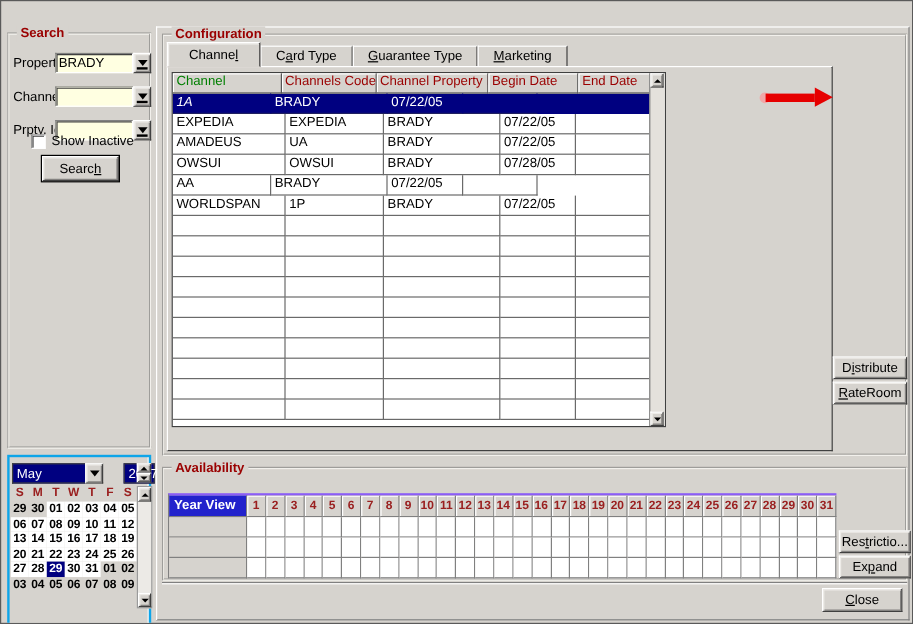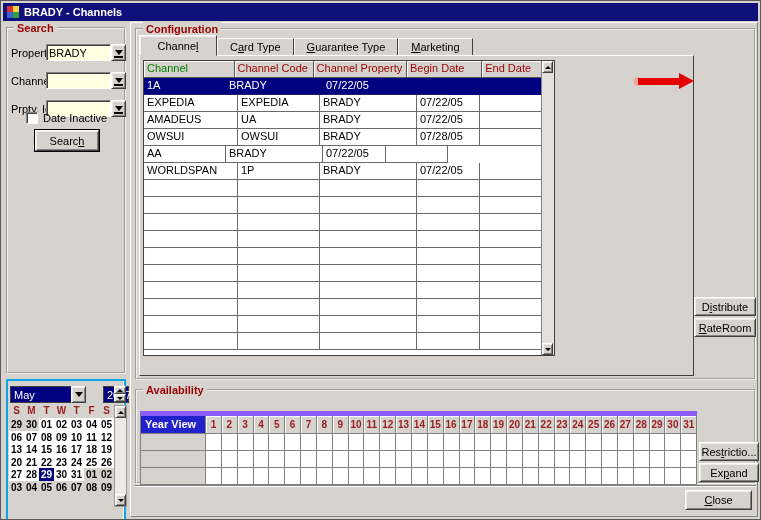"BRADY - Channels" div.titlebar { html: <div> <span> <svg> <rect></rect> <rect></rect> <rect></rect> <rect></rect> <rect></rect> </svg> </span> <span>BRADY - Channels</span> </div> -> none }
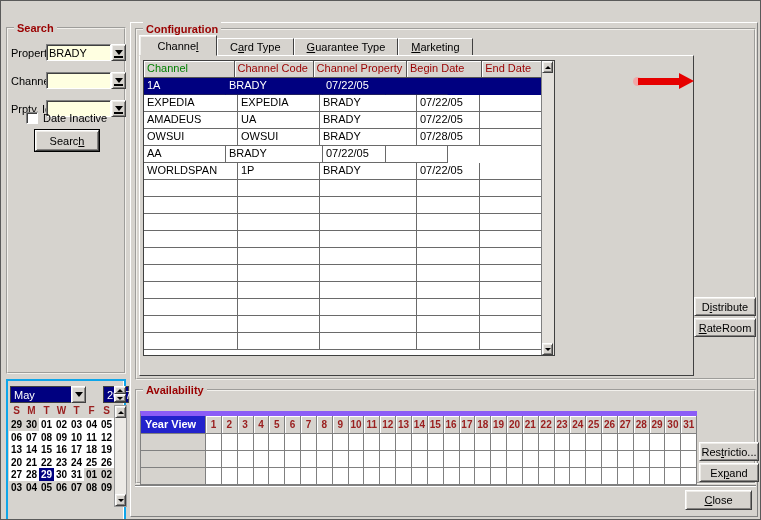"Channel Code" div.th { text: Channel -> Channels }
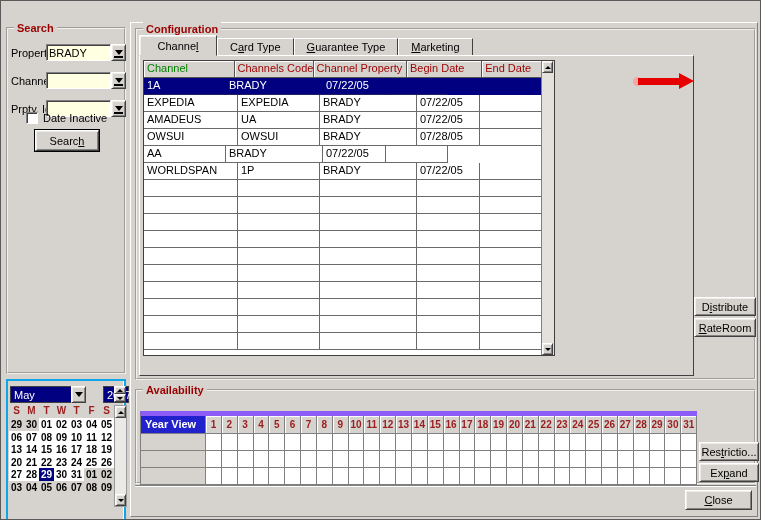"1A" div.td { font-style: none -> italic }
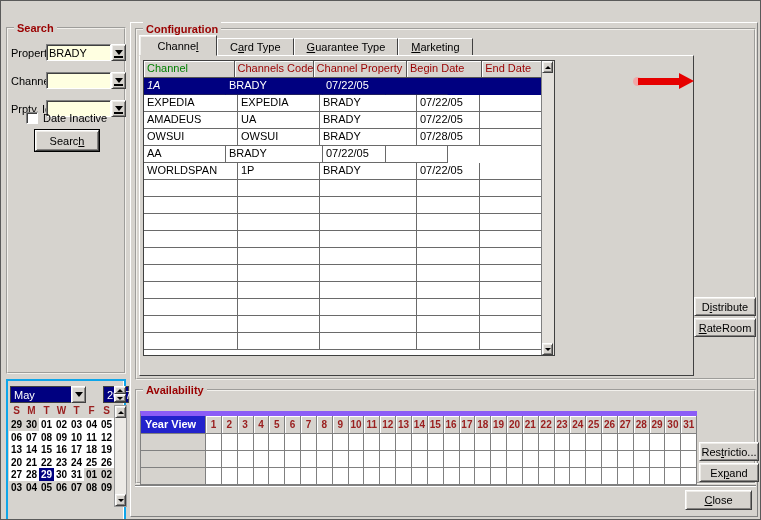"Date Inactive" span { text: Date -> Show }
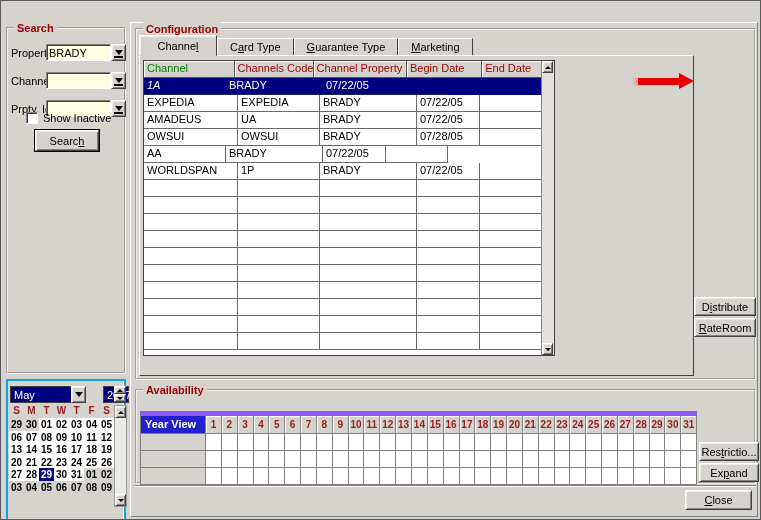"Year View" .avail-grid { border-top: 5px solid #8b5cf6 -> 2px solid #8b5cf6 }
